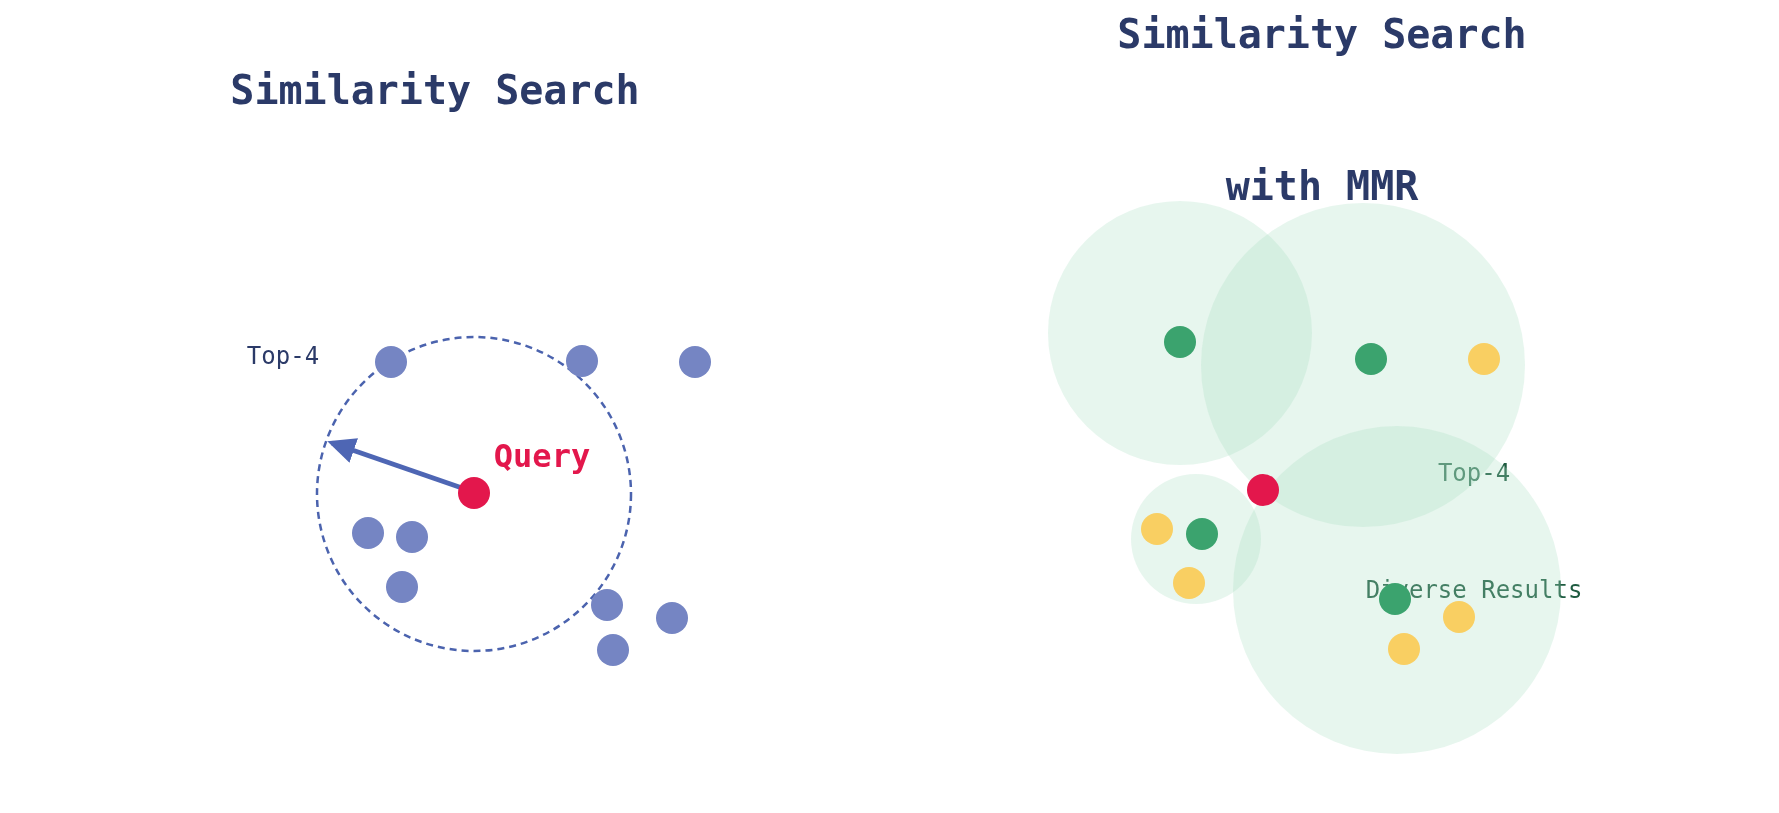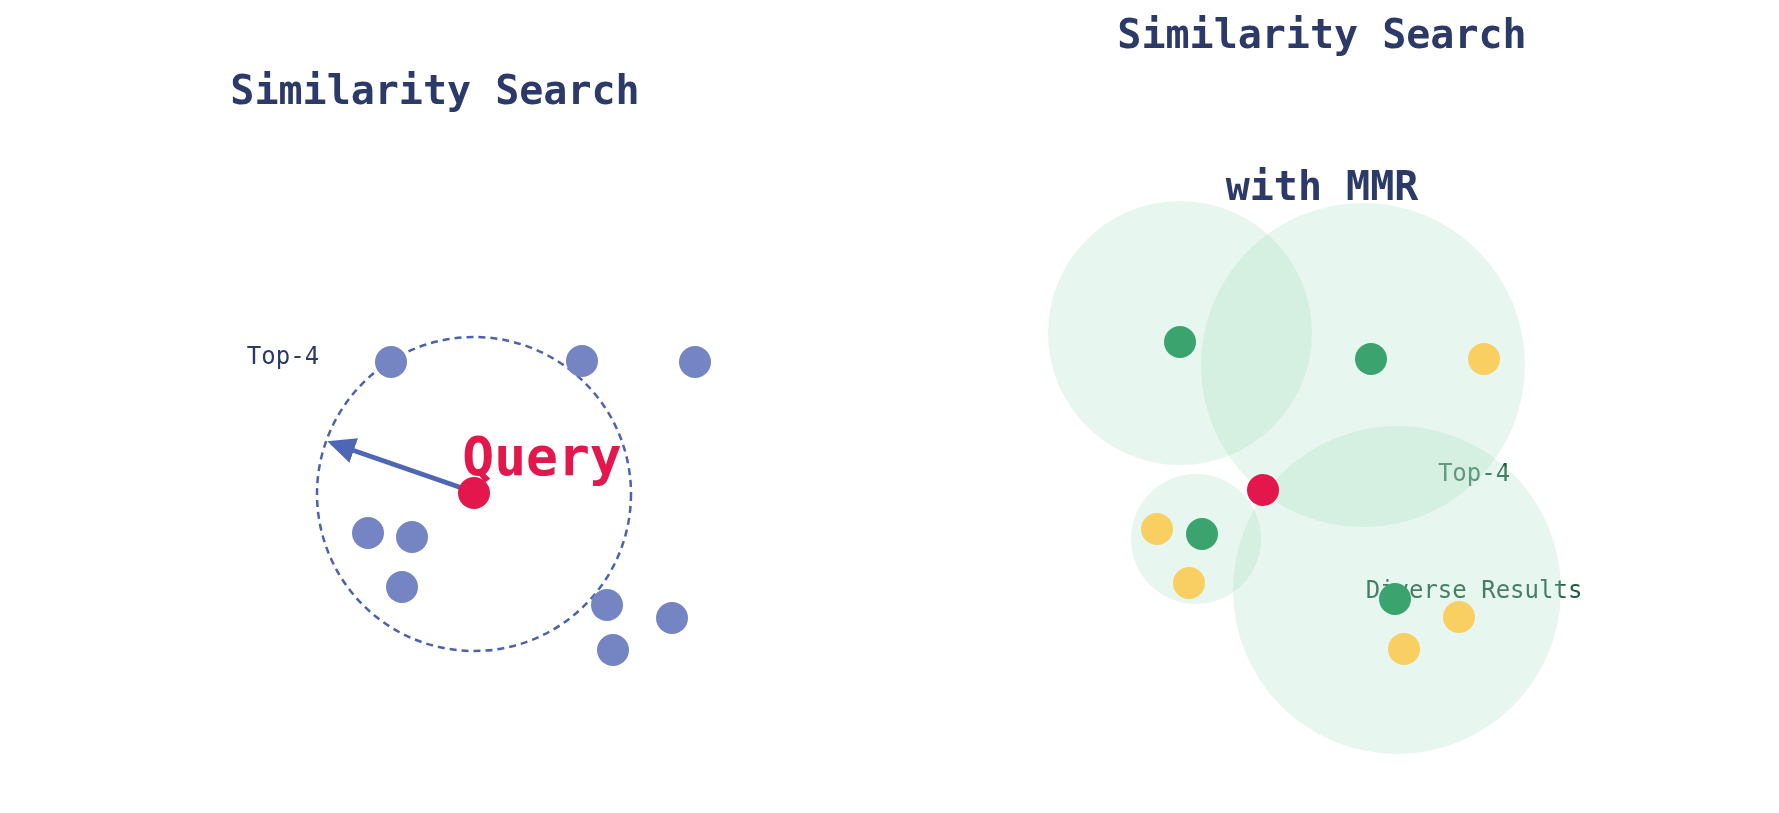"Query" .query-label { font-size: 53px -> 32px }
